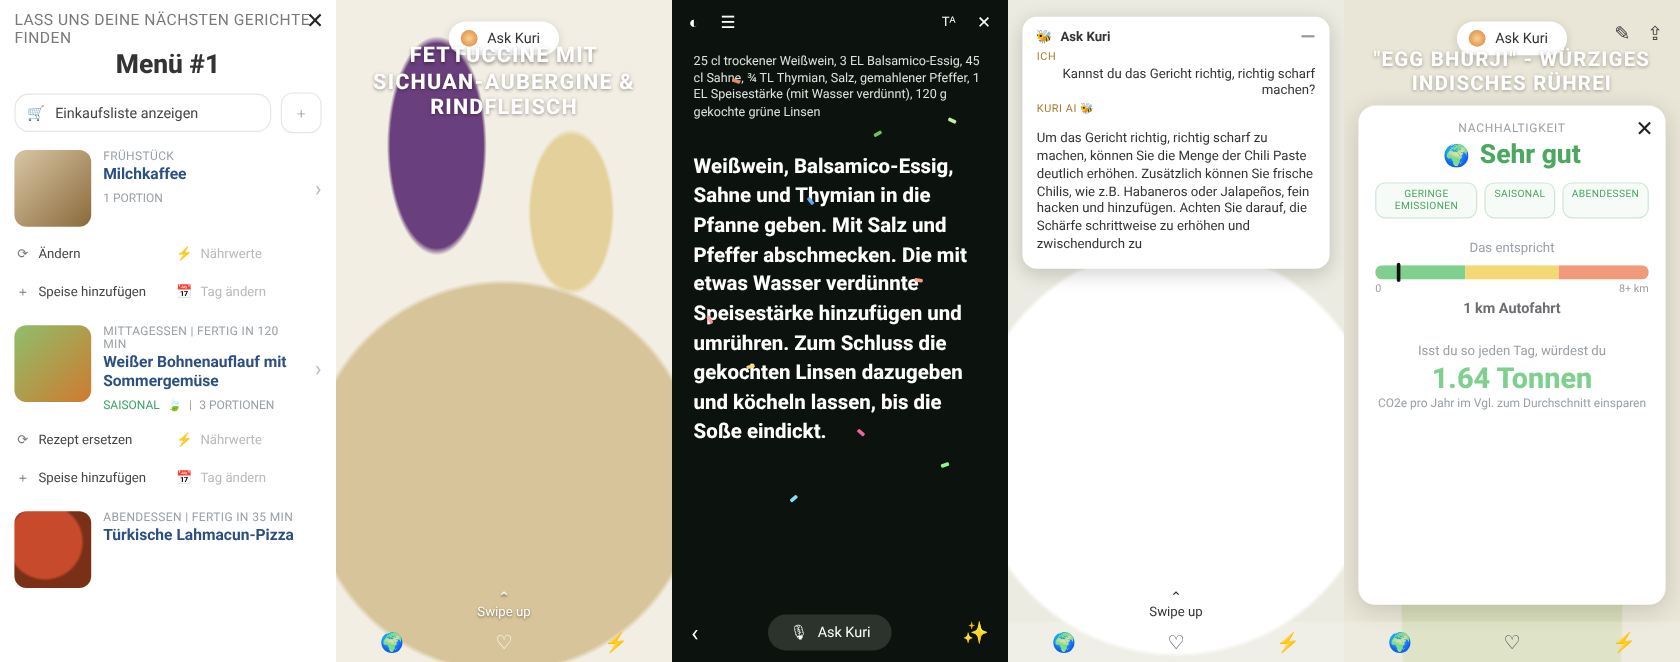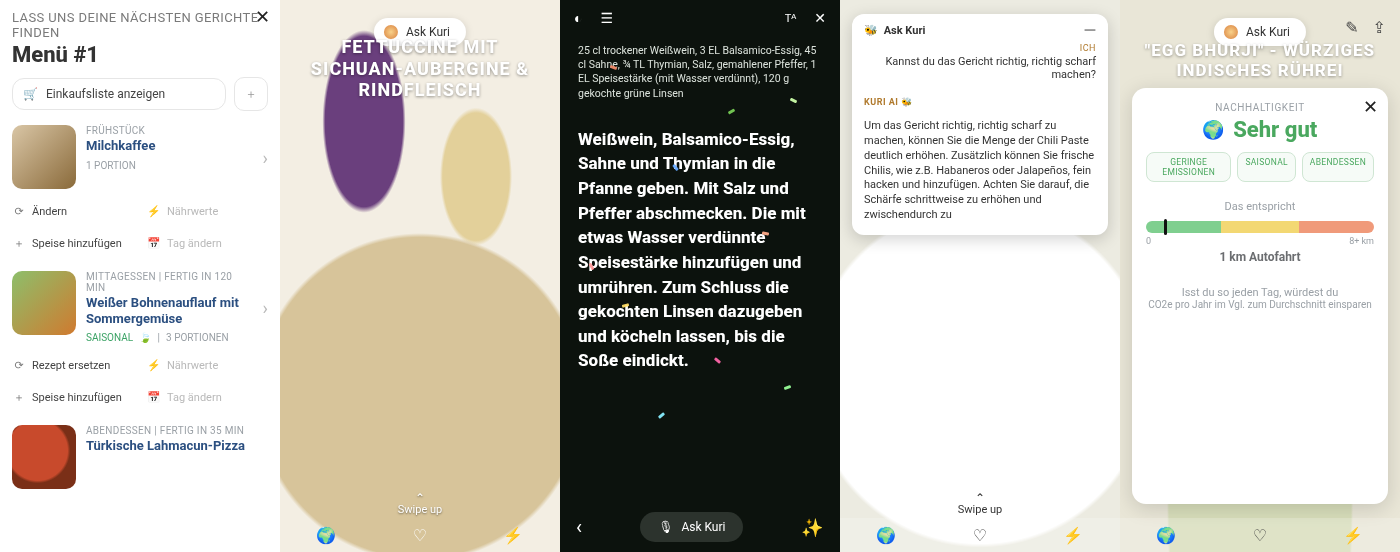"Menü #1" .p1 h1 { text-align: none -> center }
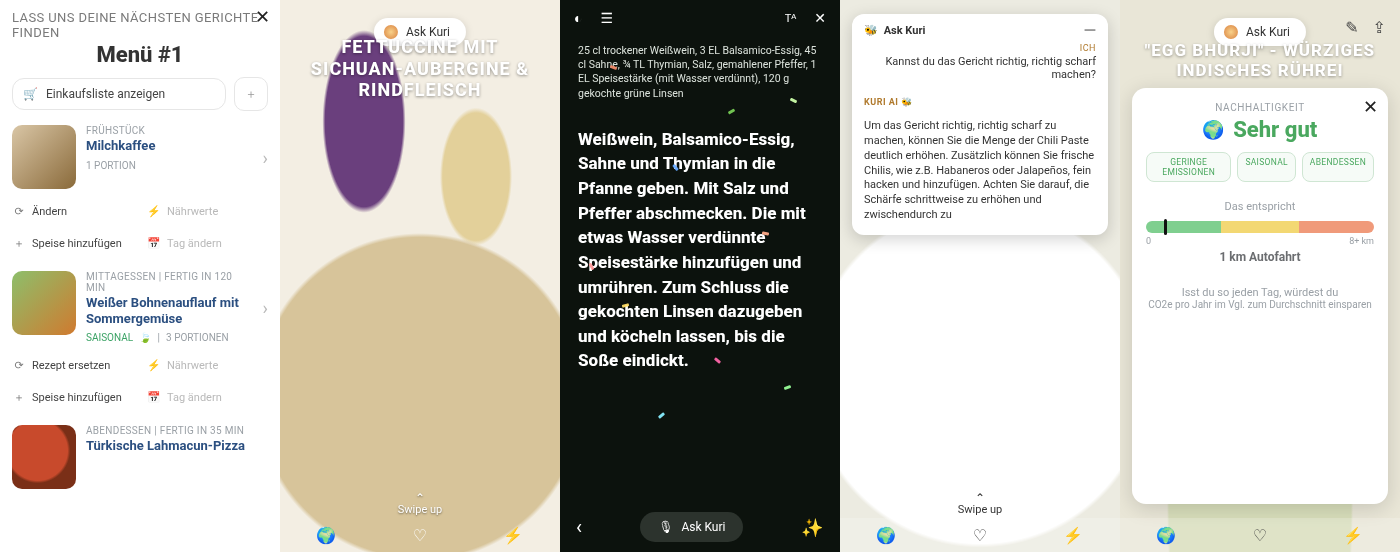"ICH" .chatbox .who { text-align: right -> left }
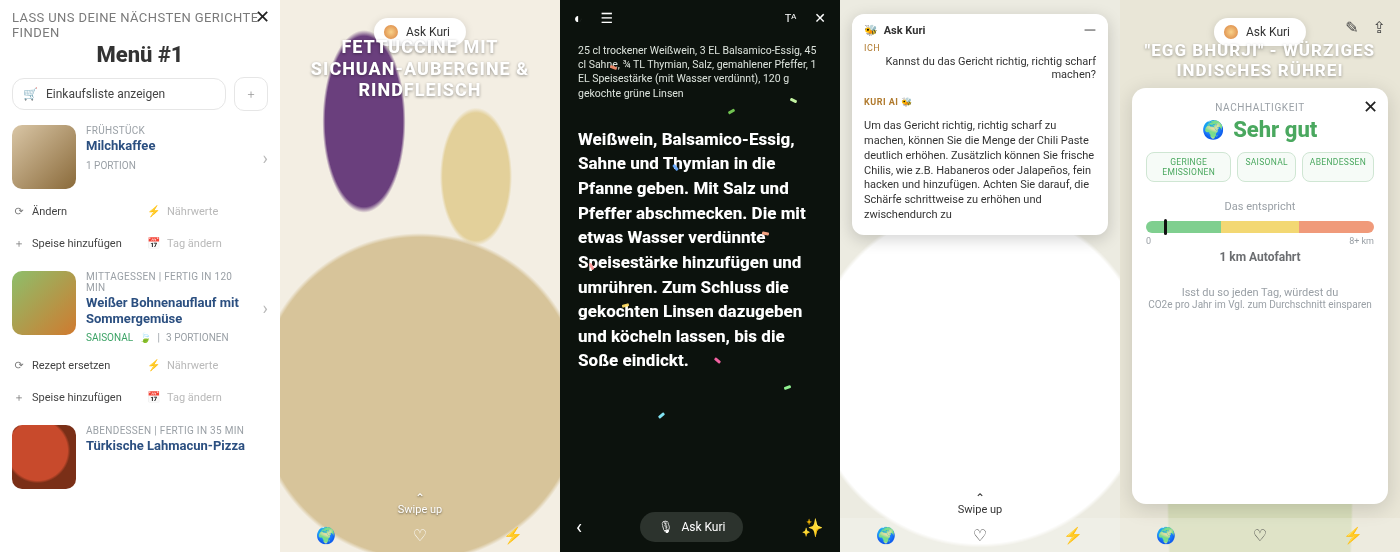"KURI AI 🐝" .chatbox .ai { font-weight: bold -> none; margin-top: 16px -> 4px }
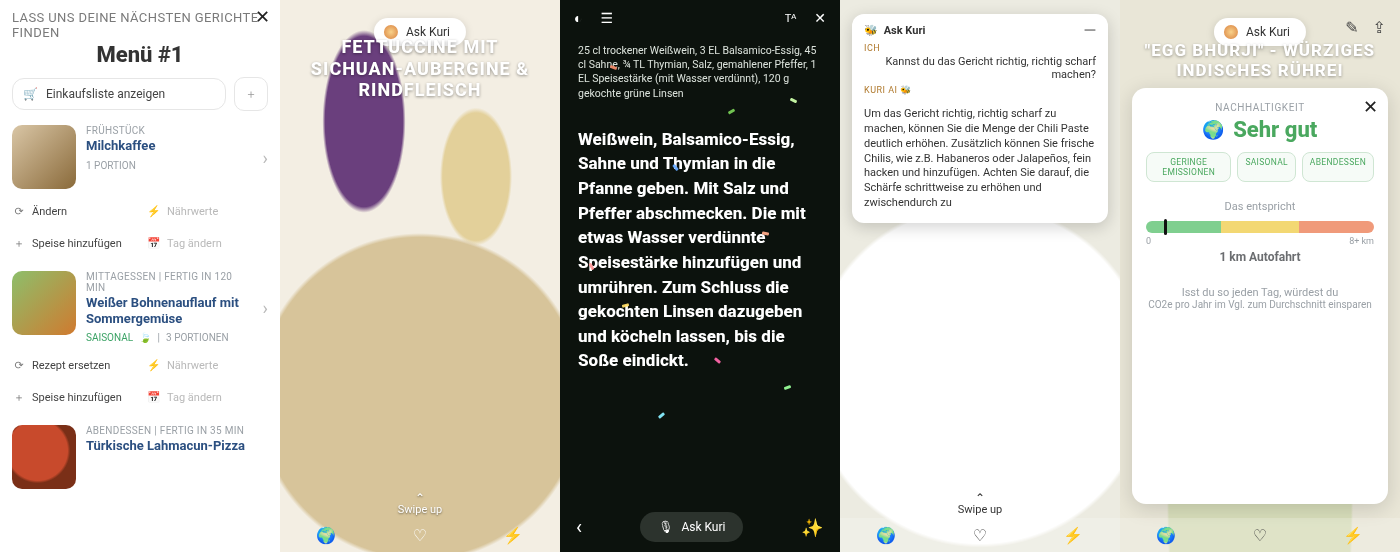"1.64 Tonnen" div.big { html: none -> <div>1.64 Tonnen</div> }
